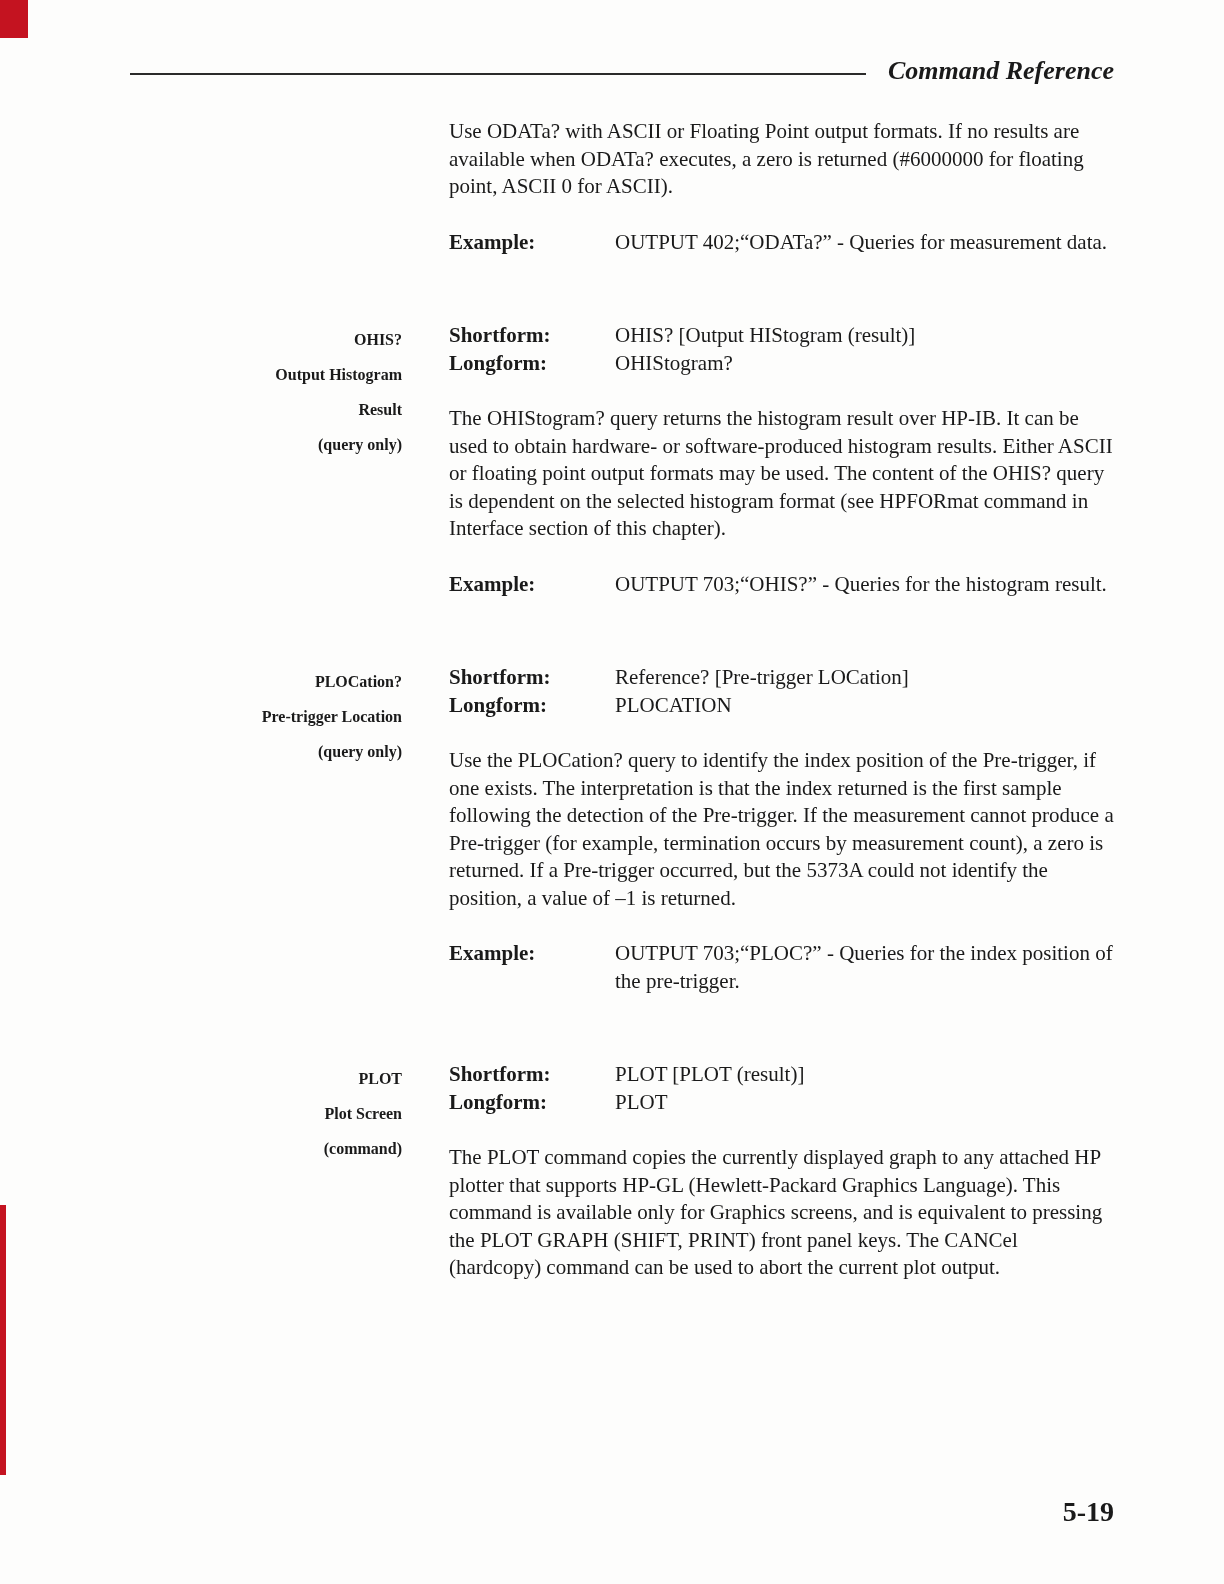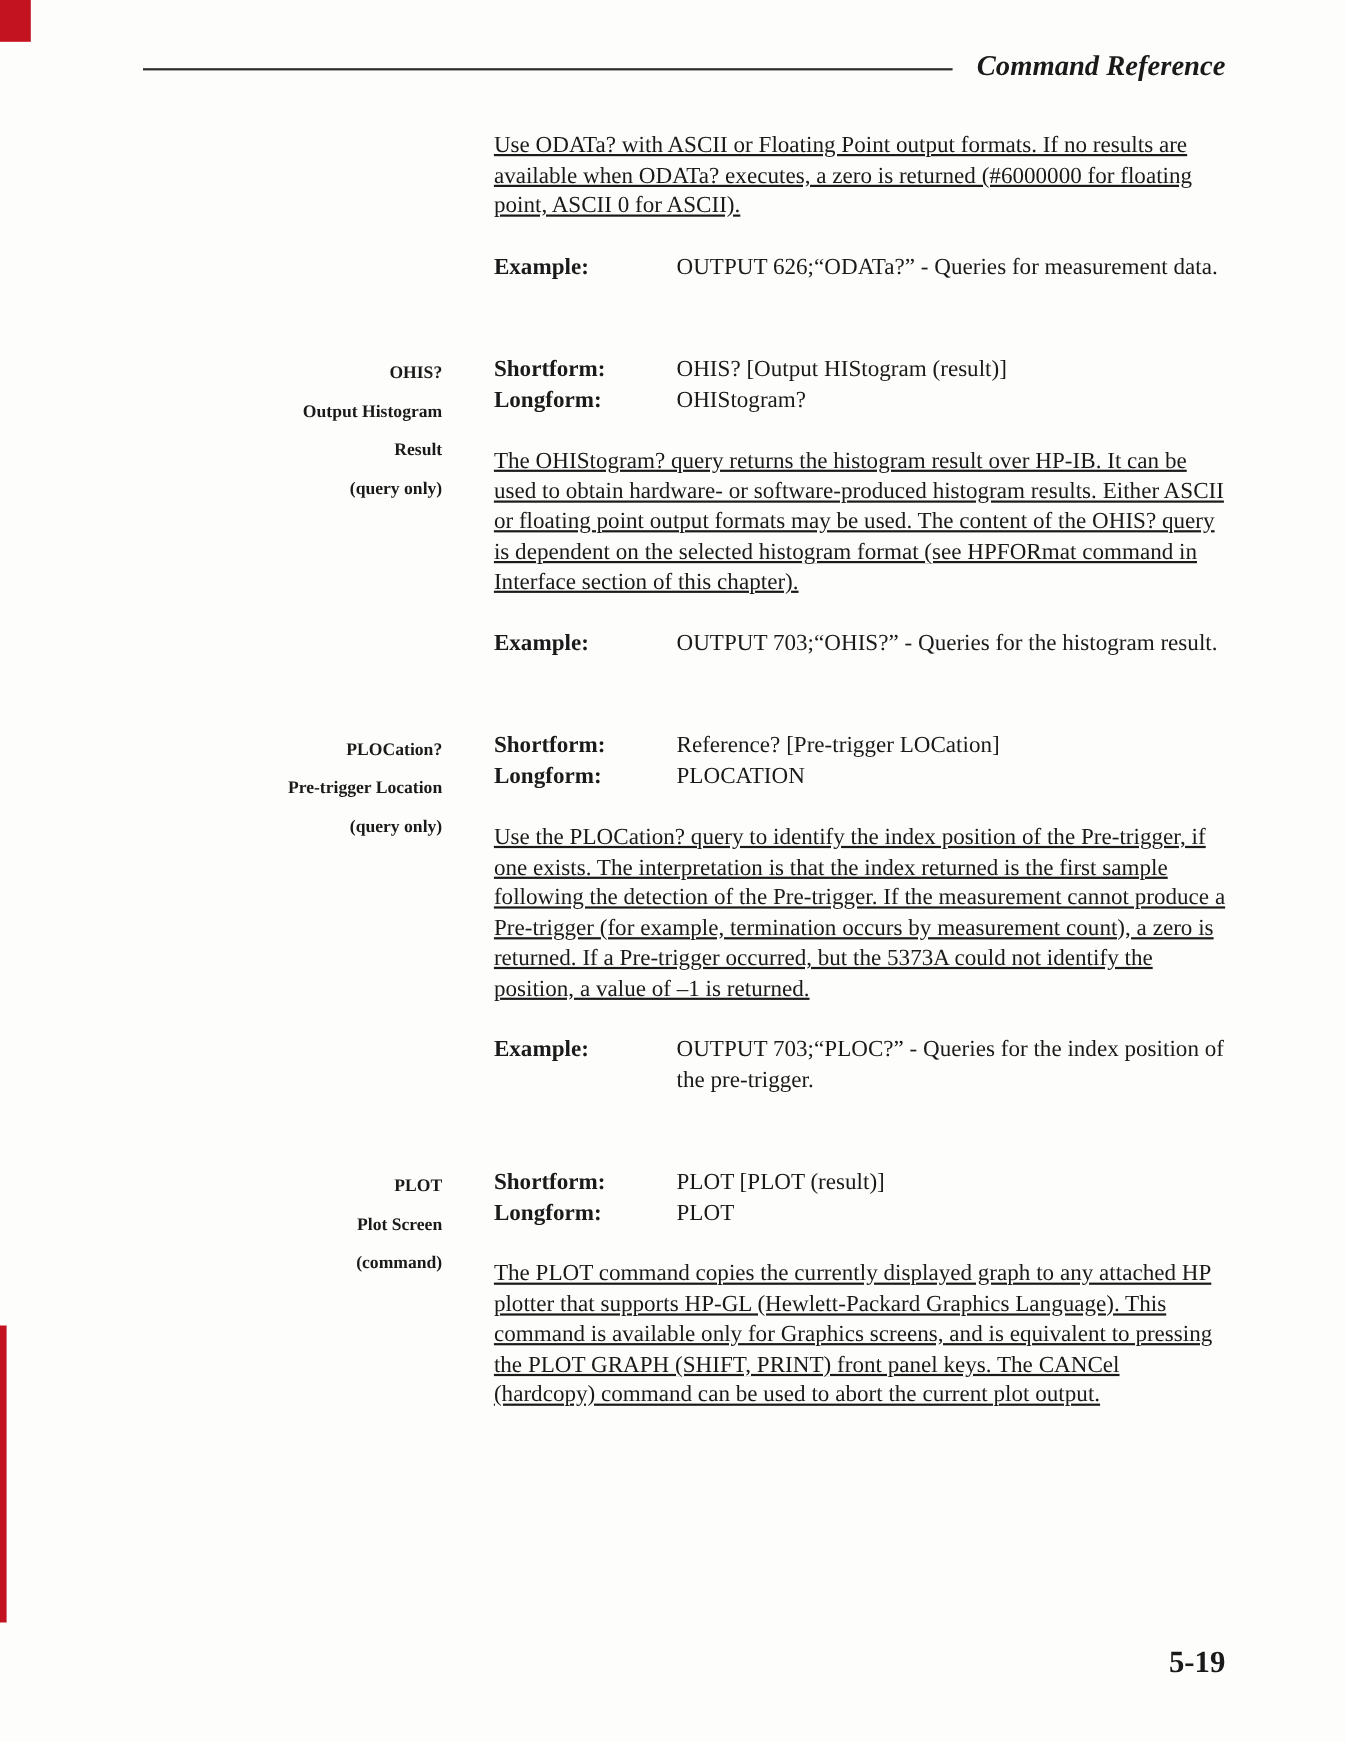"Command Reference" .header { top: 45px -> 56px }
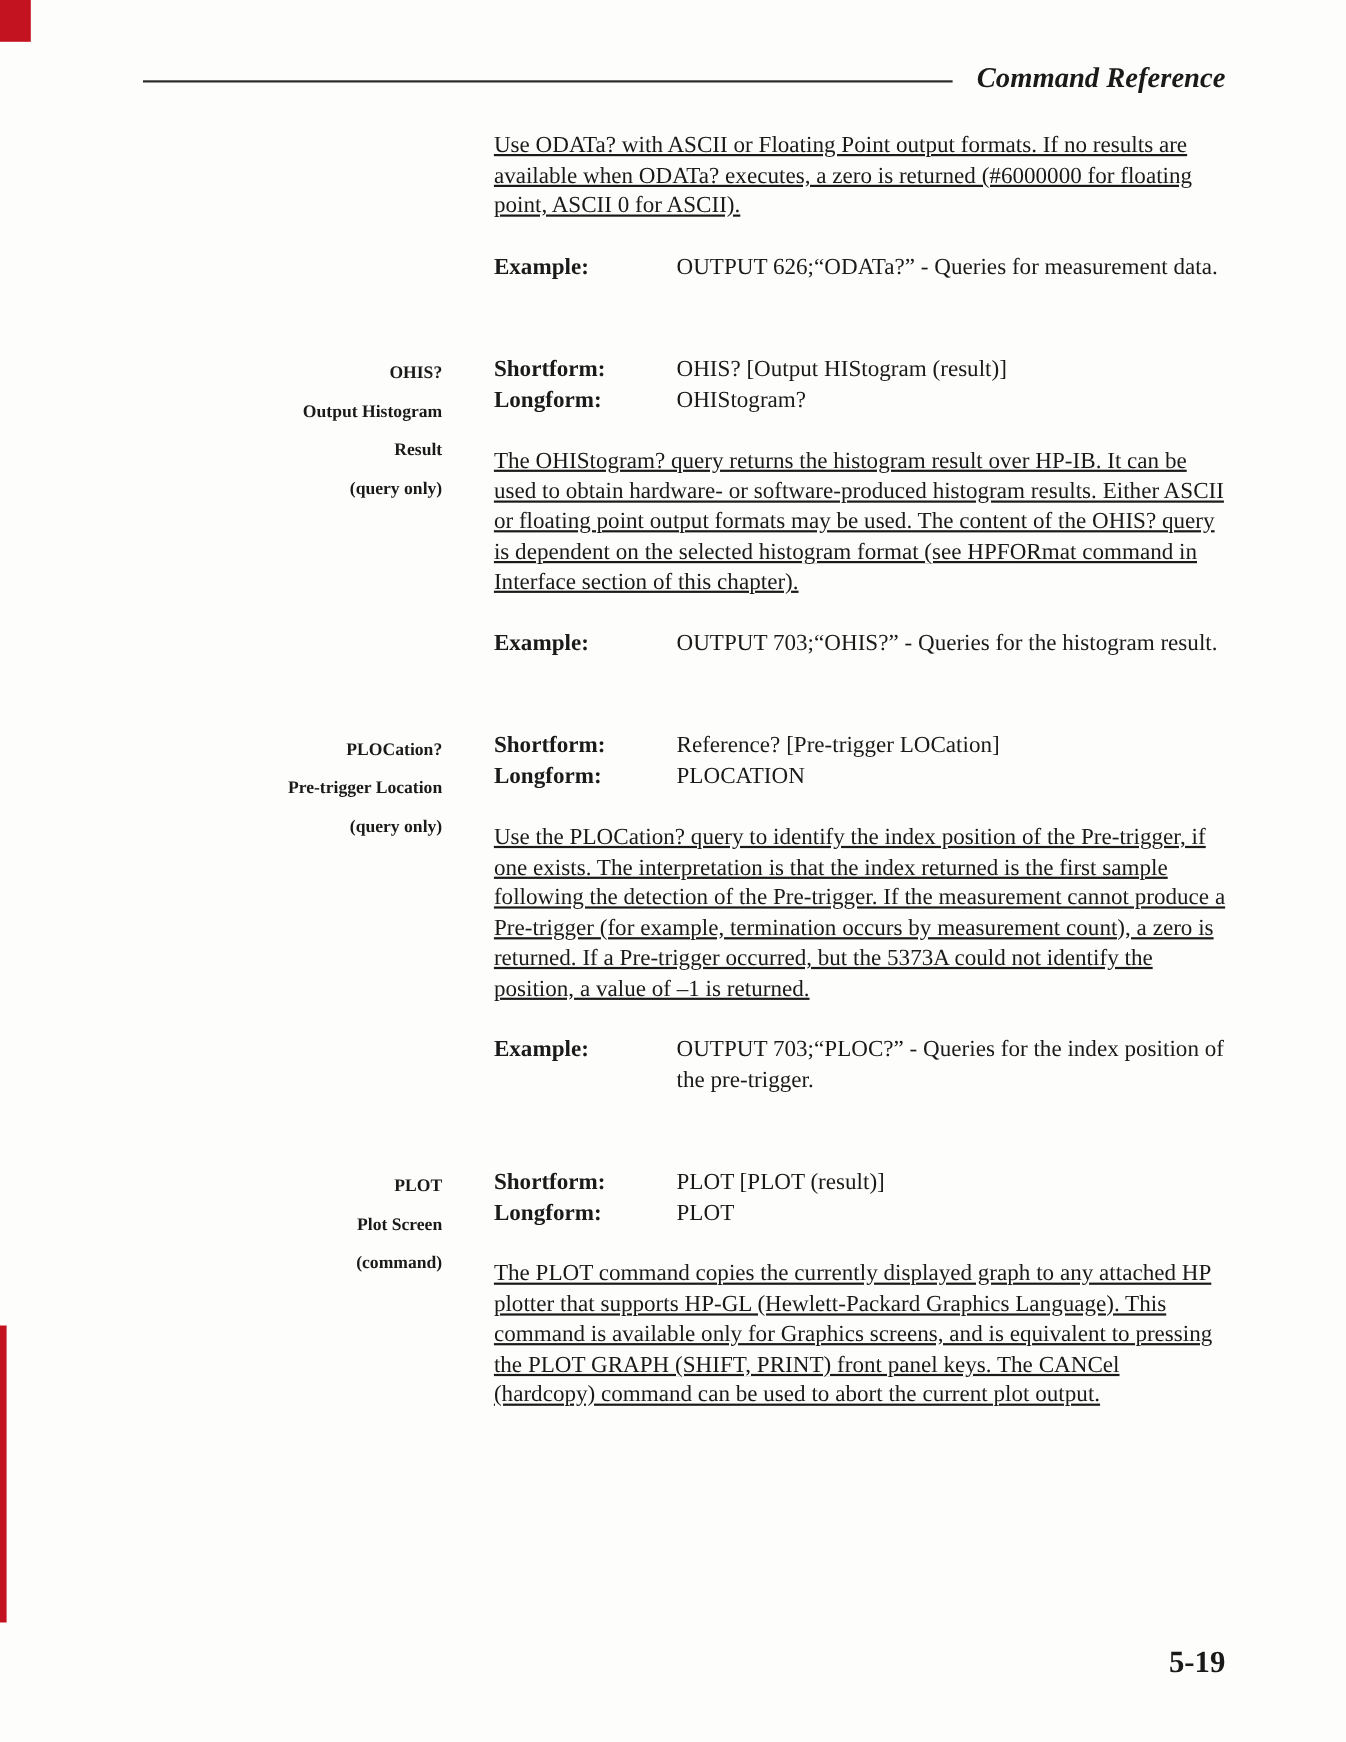"Use ODATa? with ASCII or" .para { text-decoration: underline -> none }
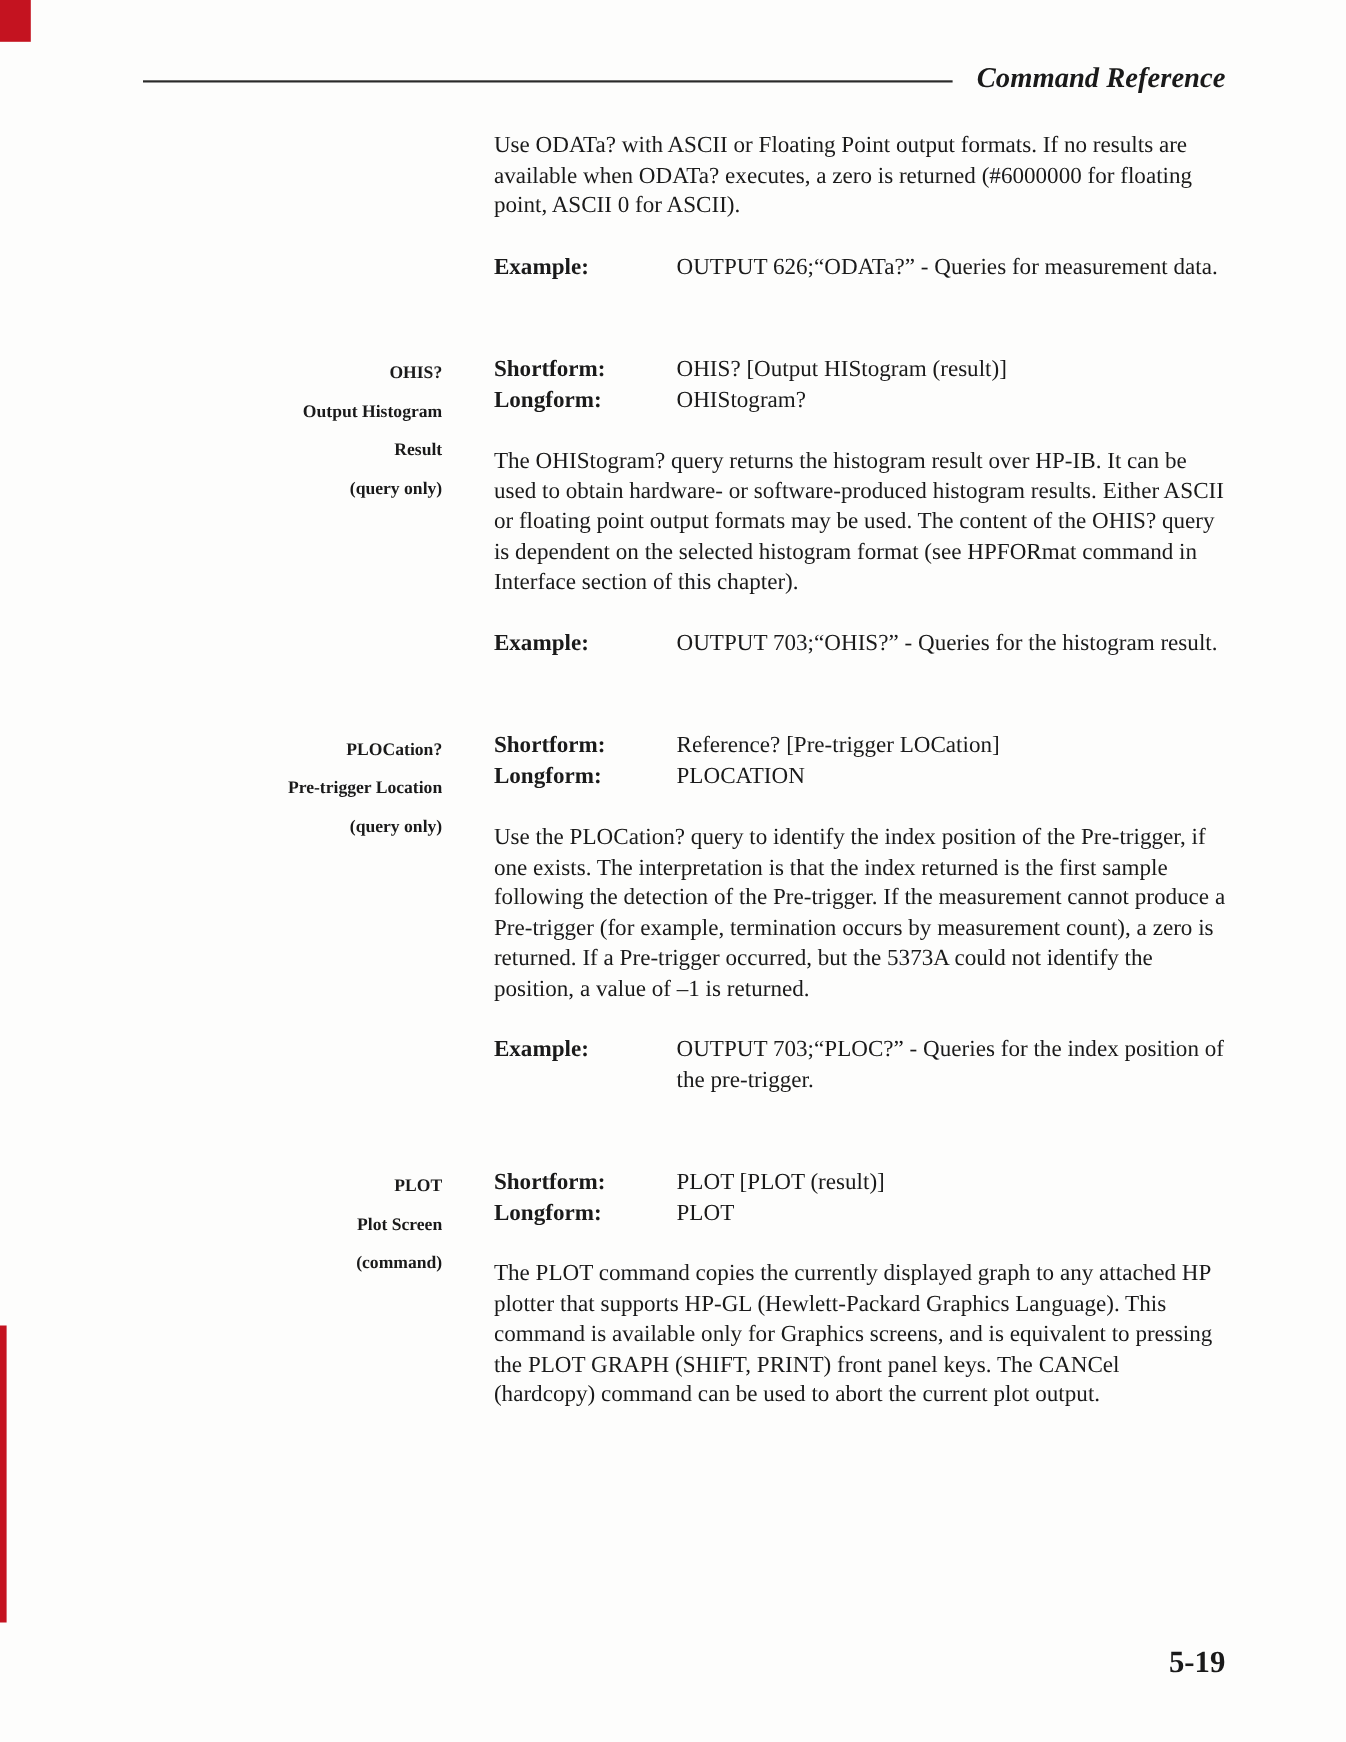"OUTPUT 626;“ODATa?” - Queries for" span.fvalue { text: 626 -> 402 }
